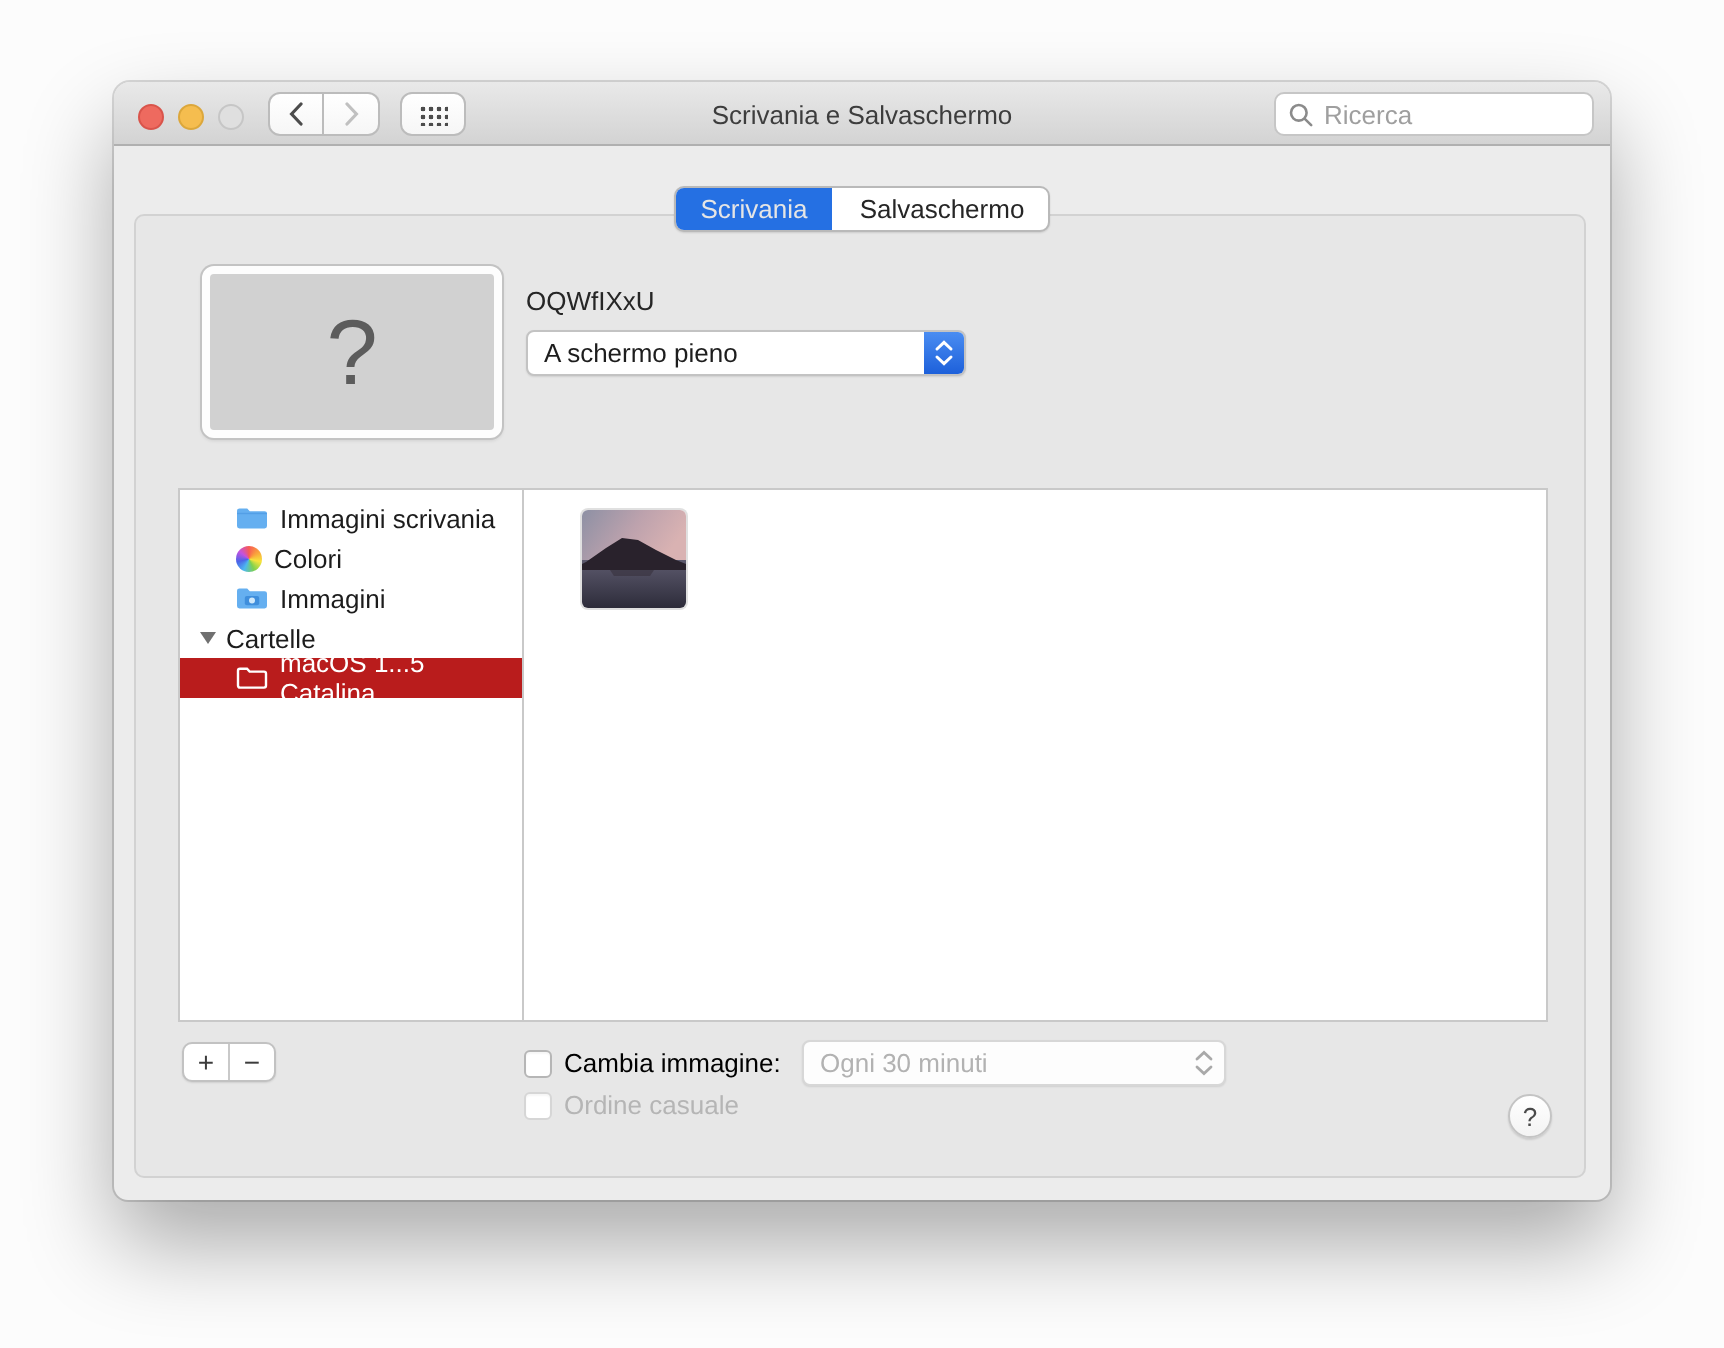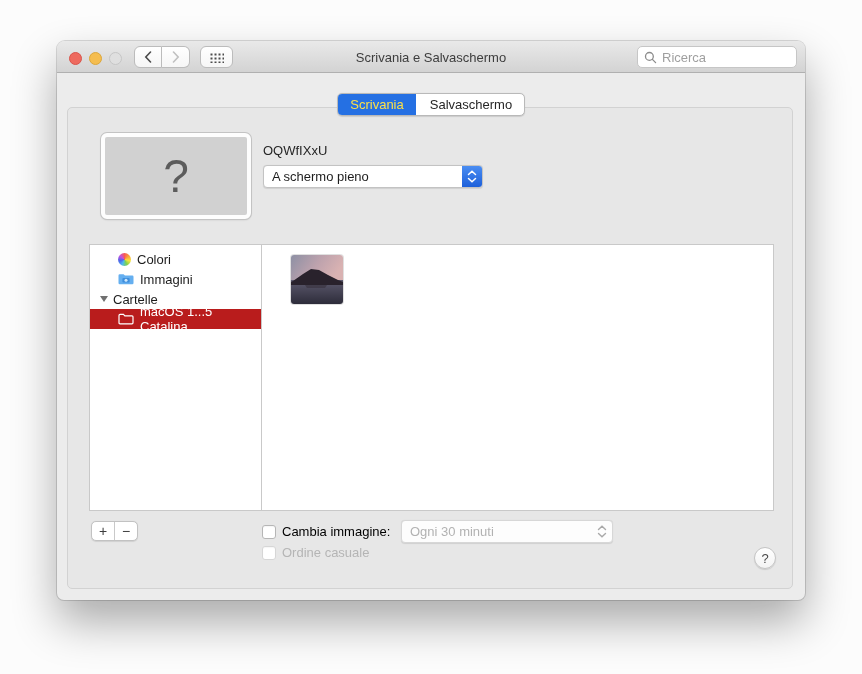"Scrivania" .tab.sel { color: #fde047 -> #e5e5e5 }
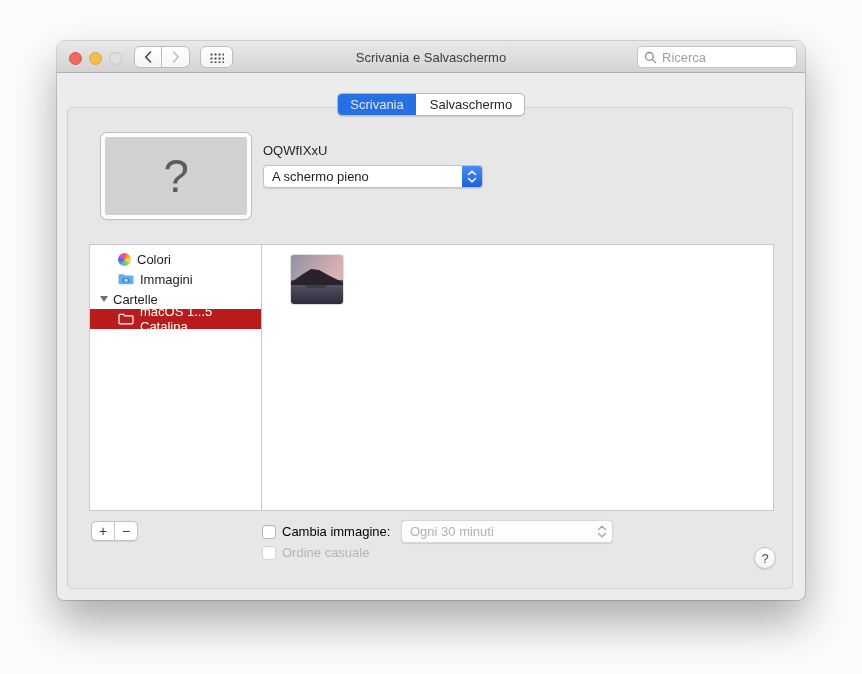"Immagini scrivania" div.tree-row { html: none -> <div> <span> <svg> <path></path> <path></path> </svg> </span> <span>Immagini scrivania</span> </div> }
